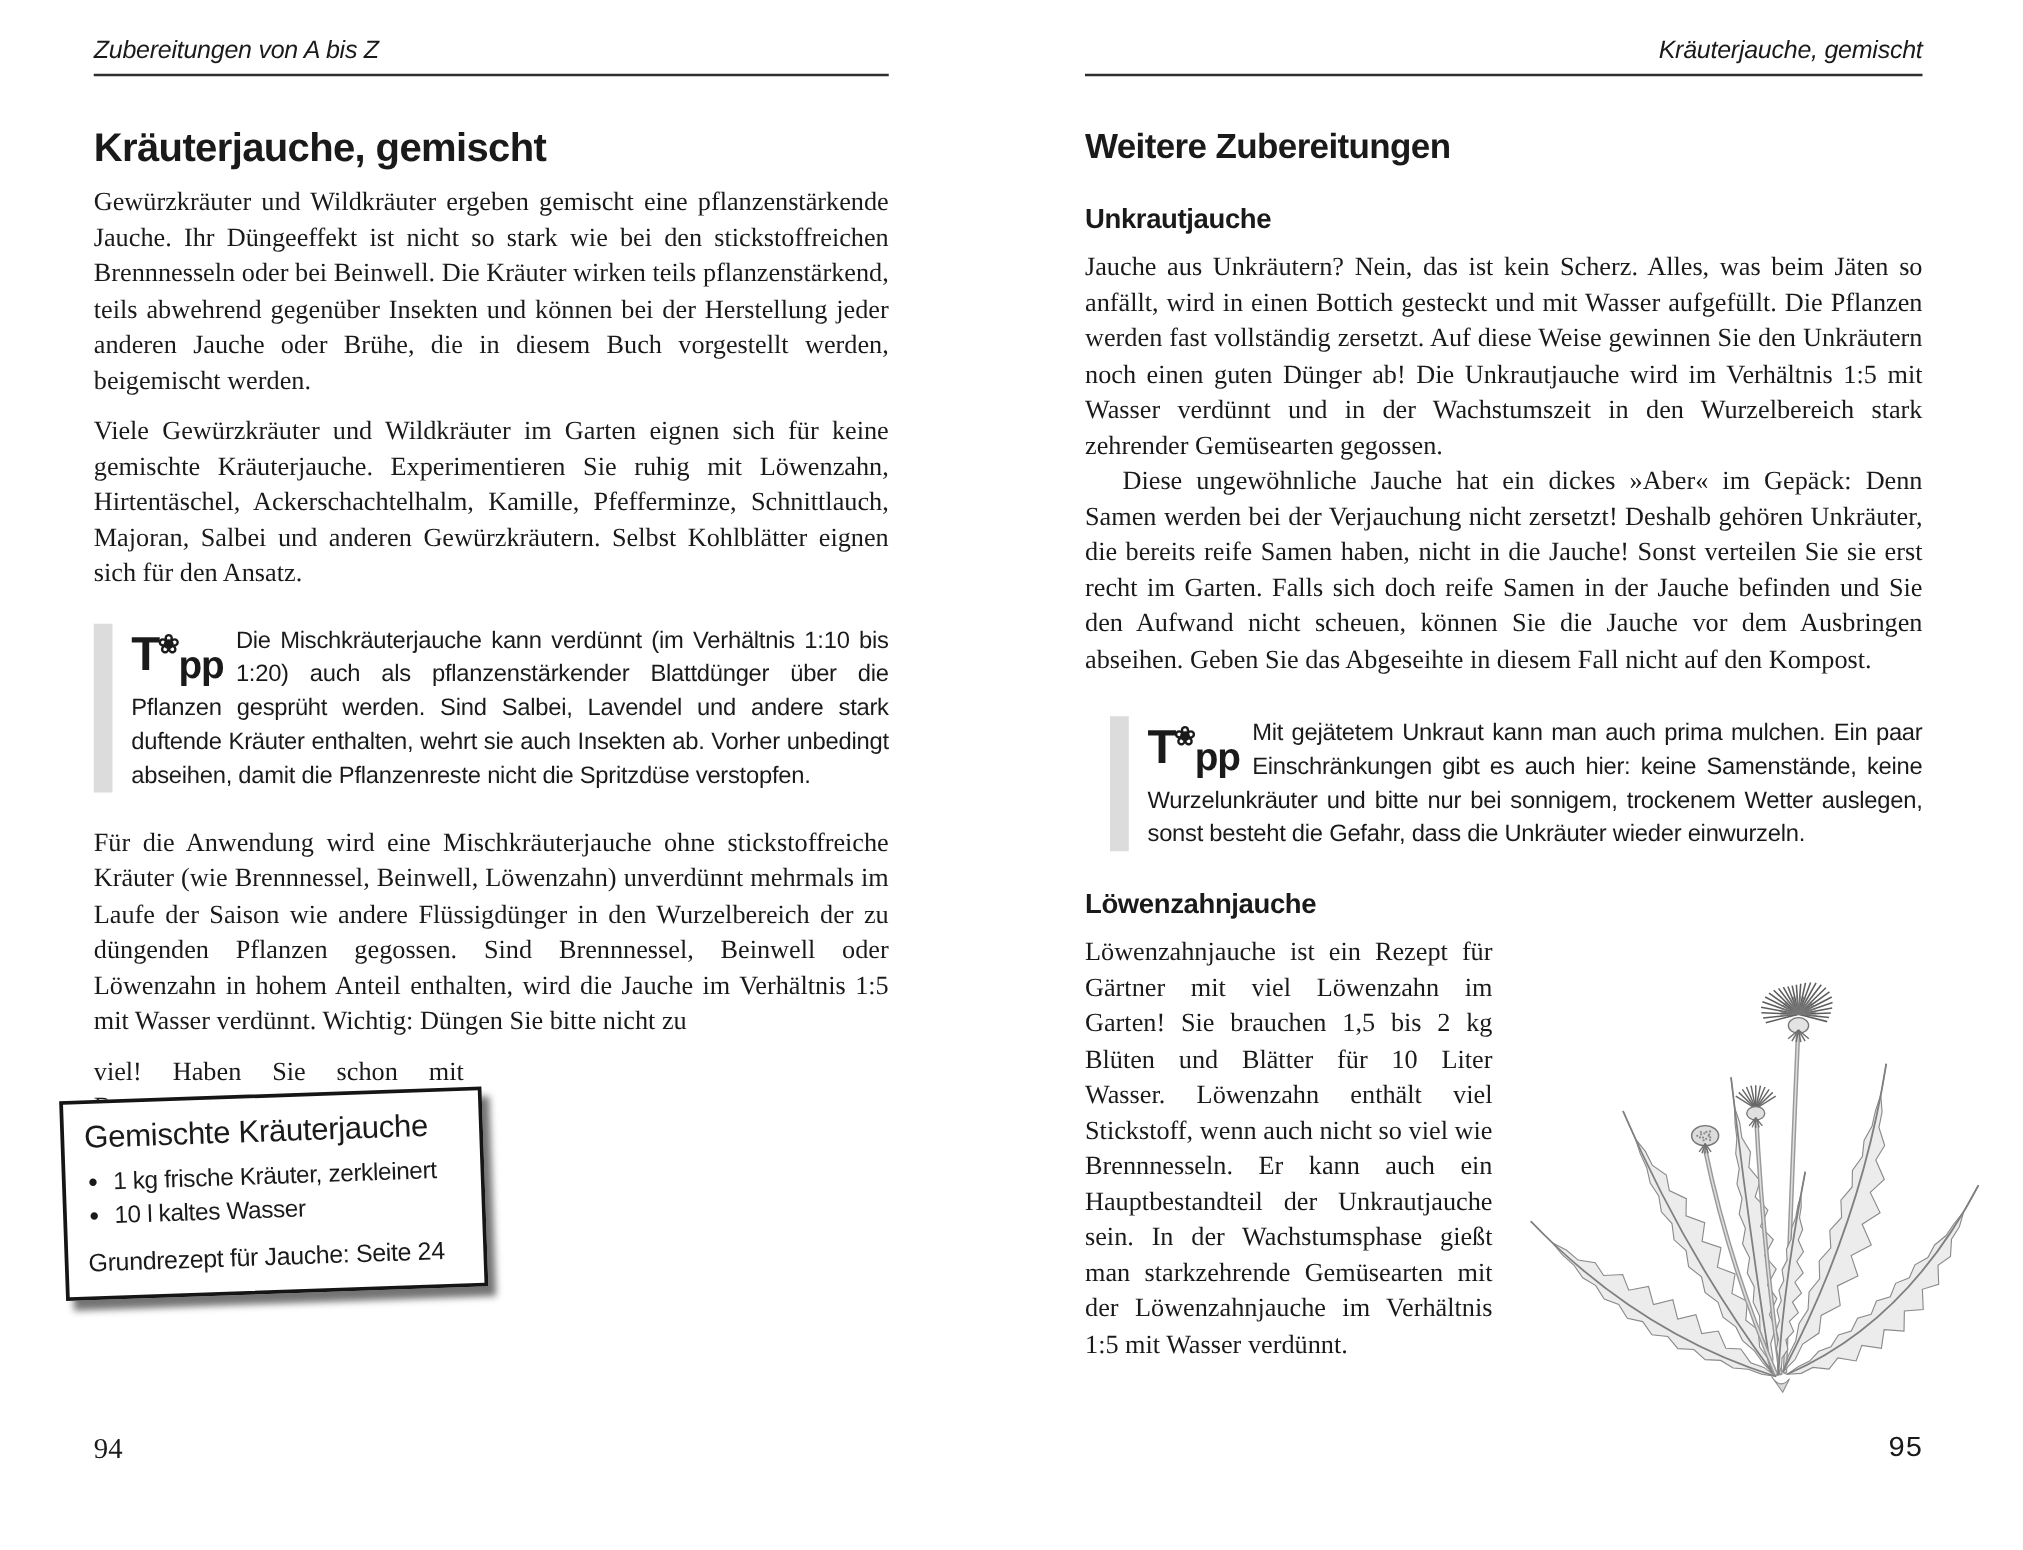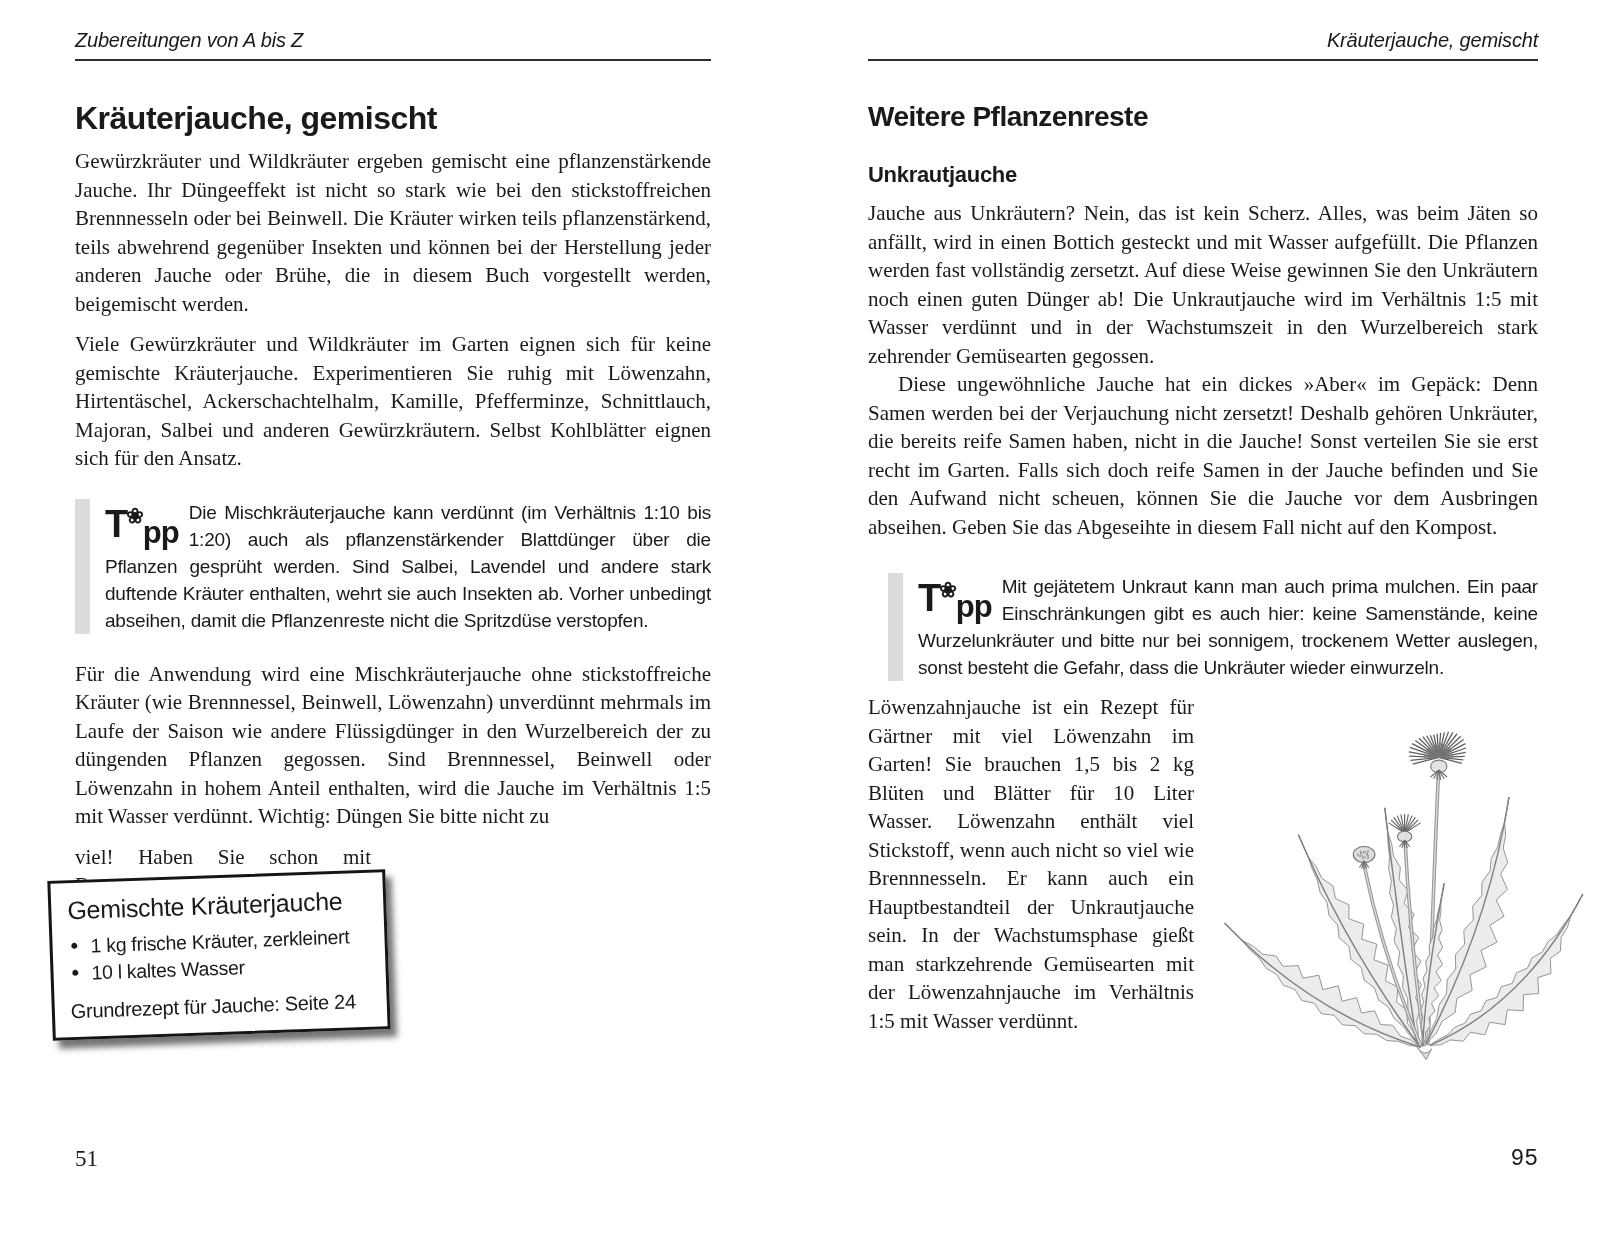"Weitere Pflanzenreste" h1.chapter-title { text: Pflanzenreste -> Zubereitungen }
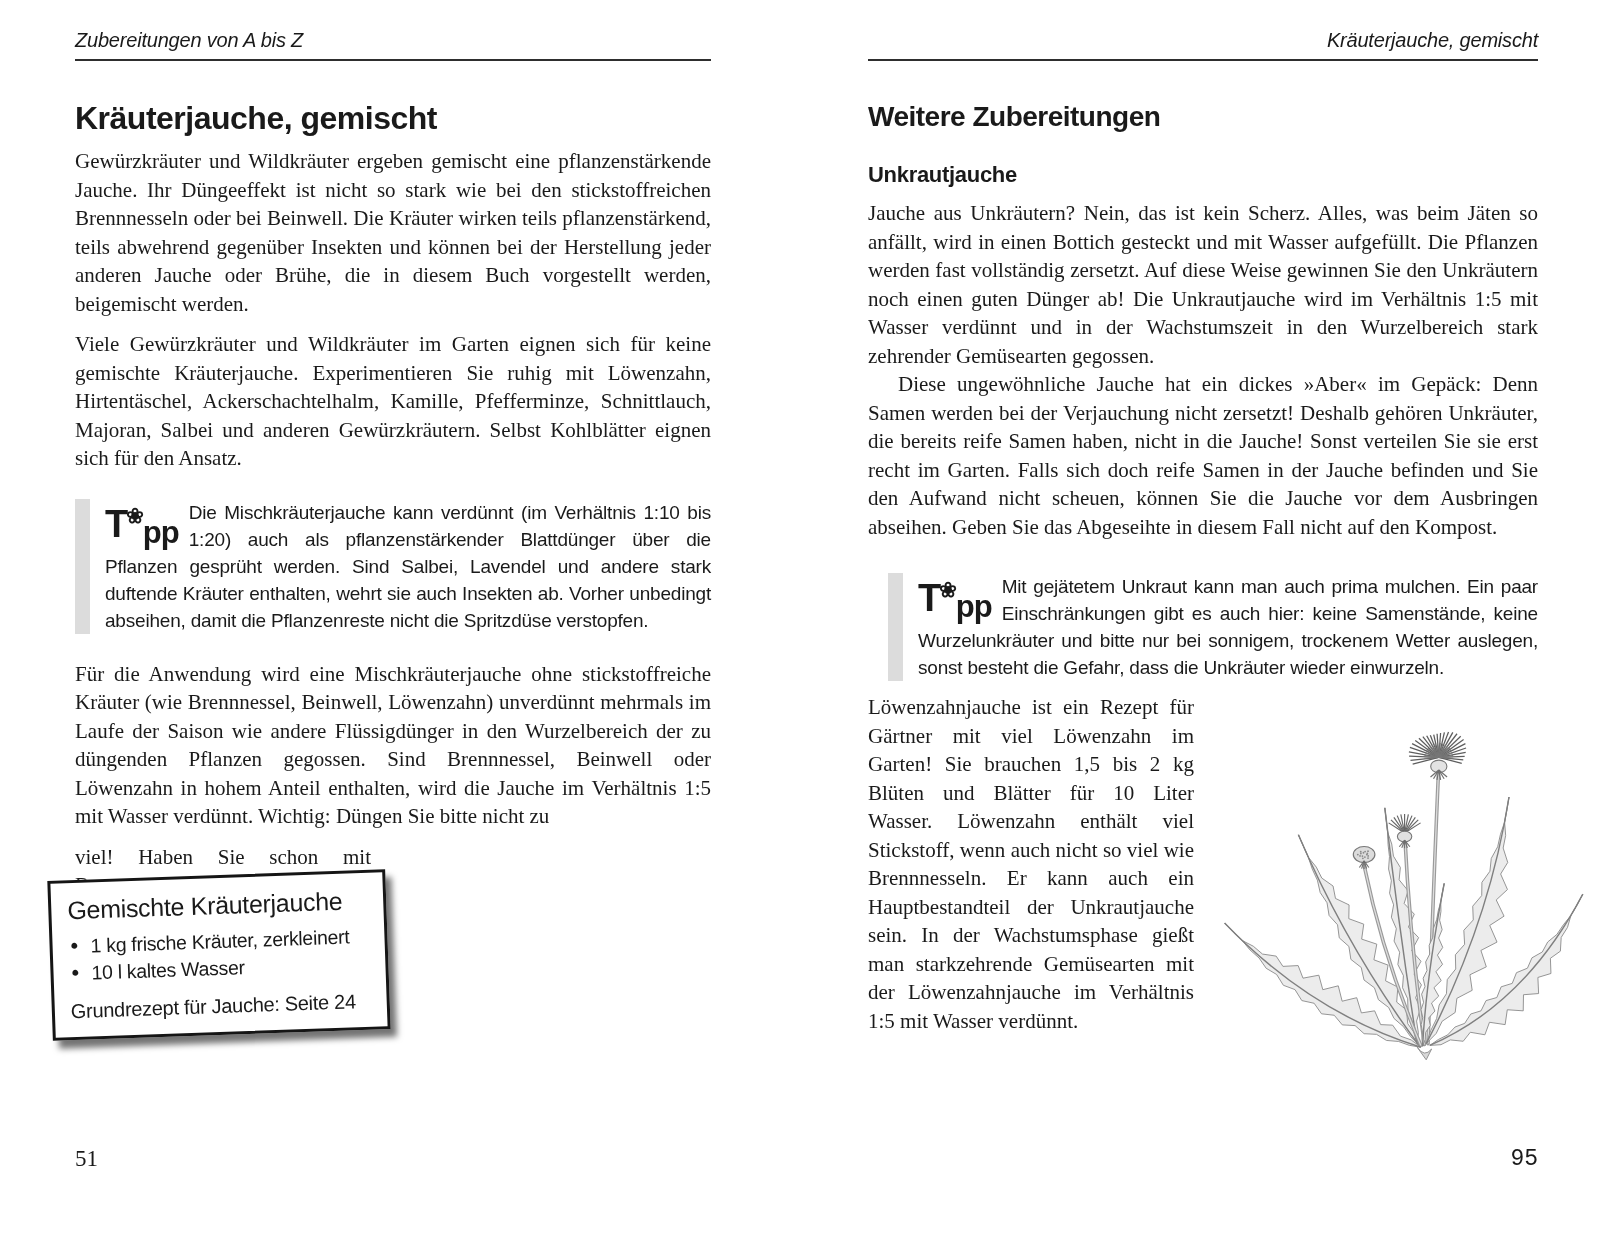"Löwenzahnjauche" h3.sub-heading { html: none -> <h3>Löwenzahnjauche</h3> }
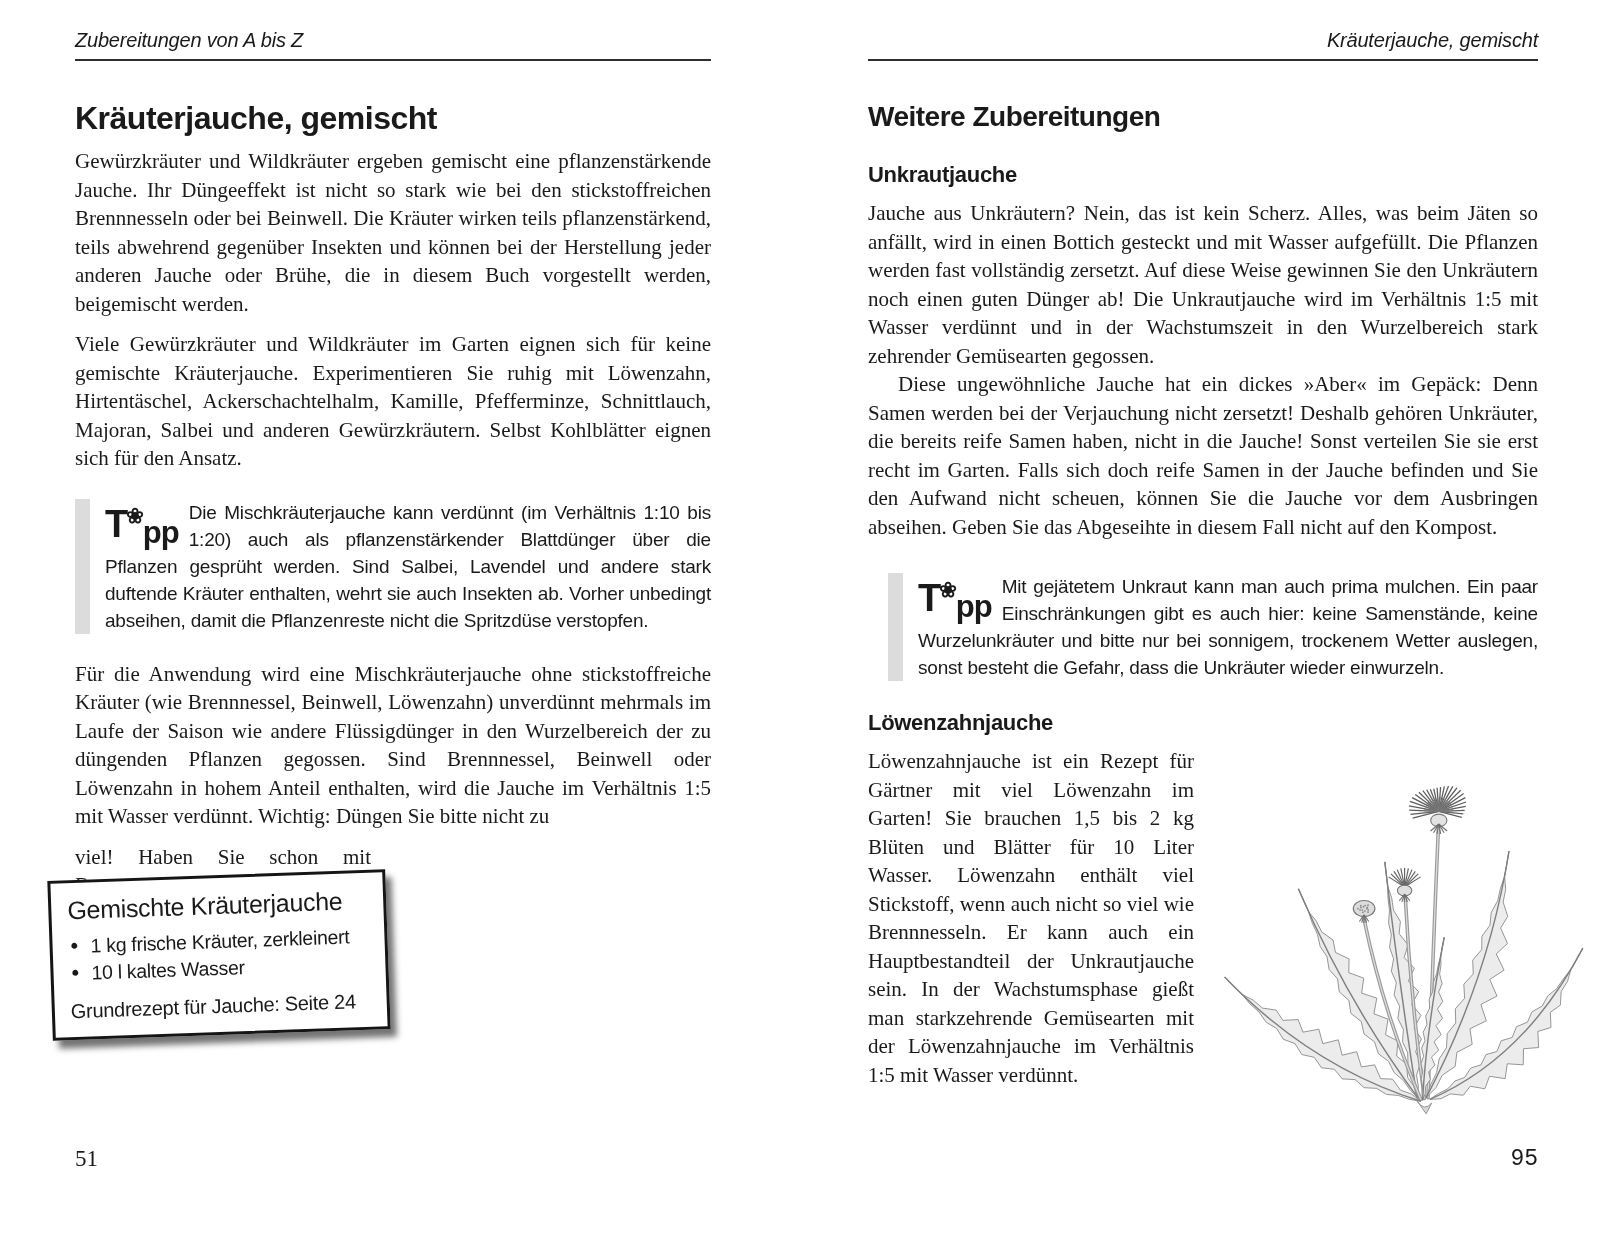"51" div.page-num { text: 51 -> 94 }
